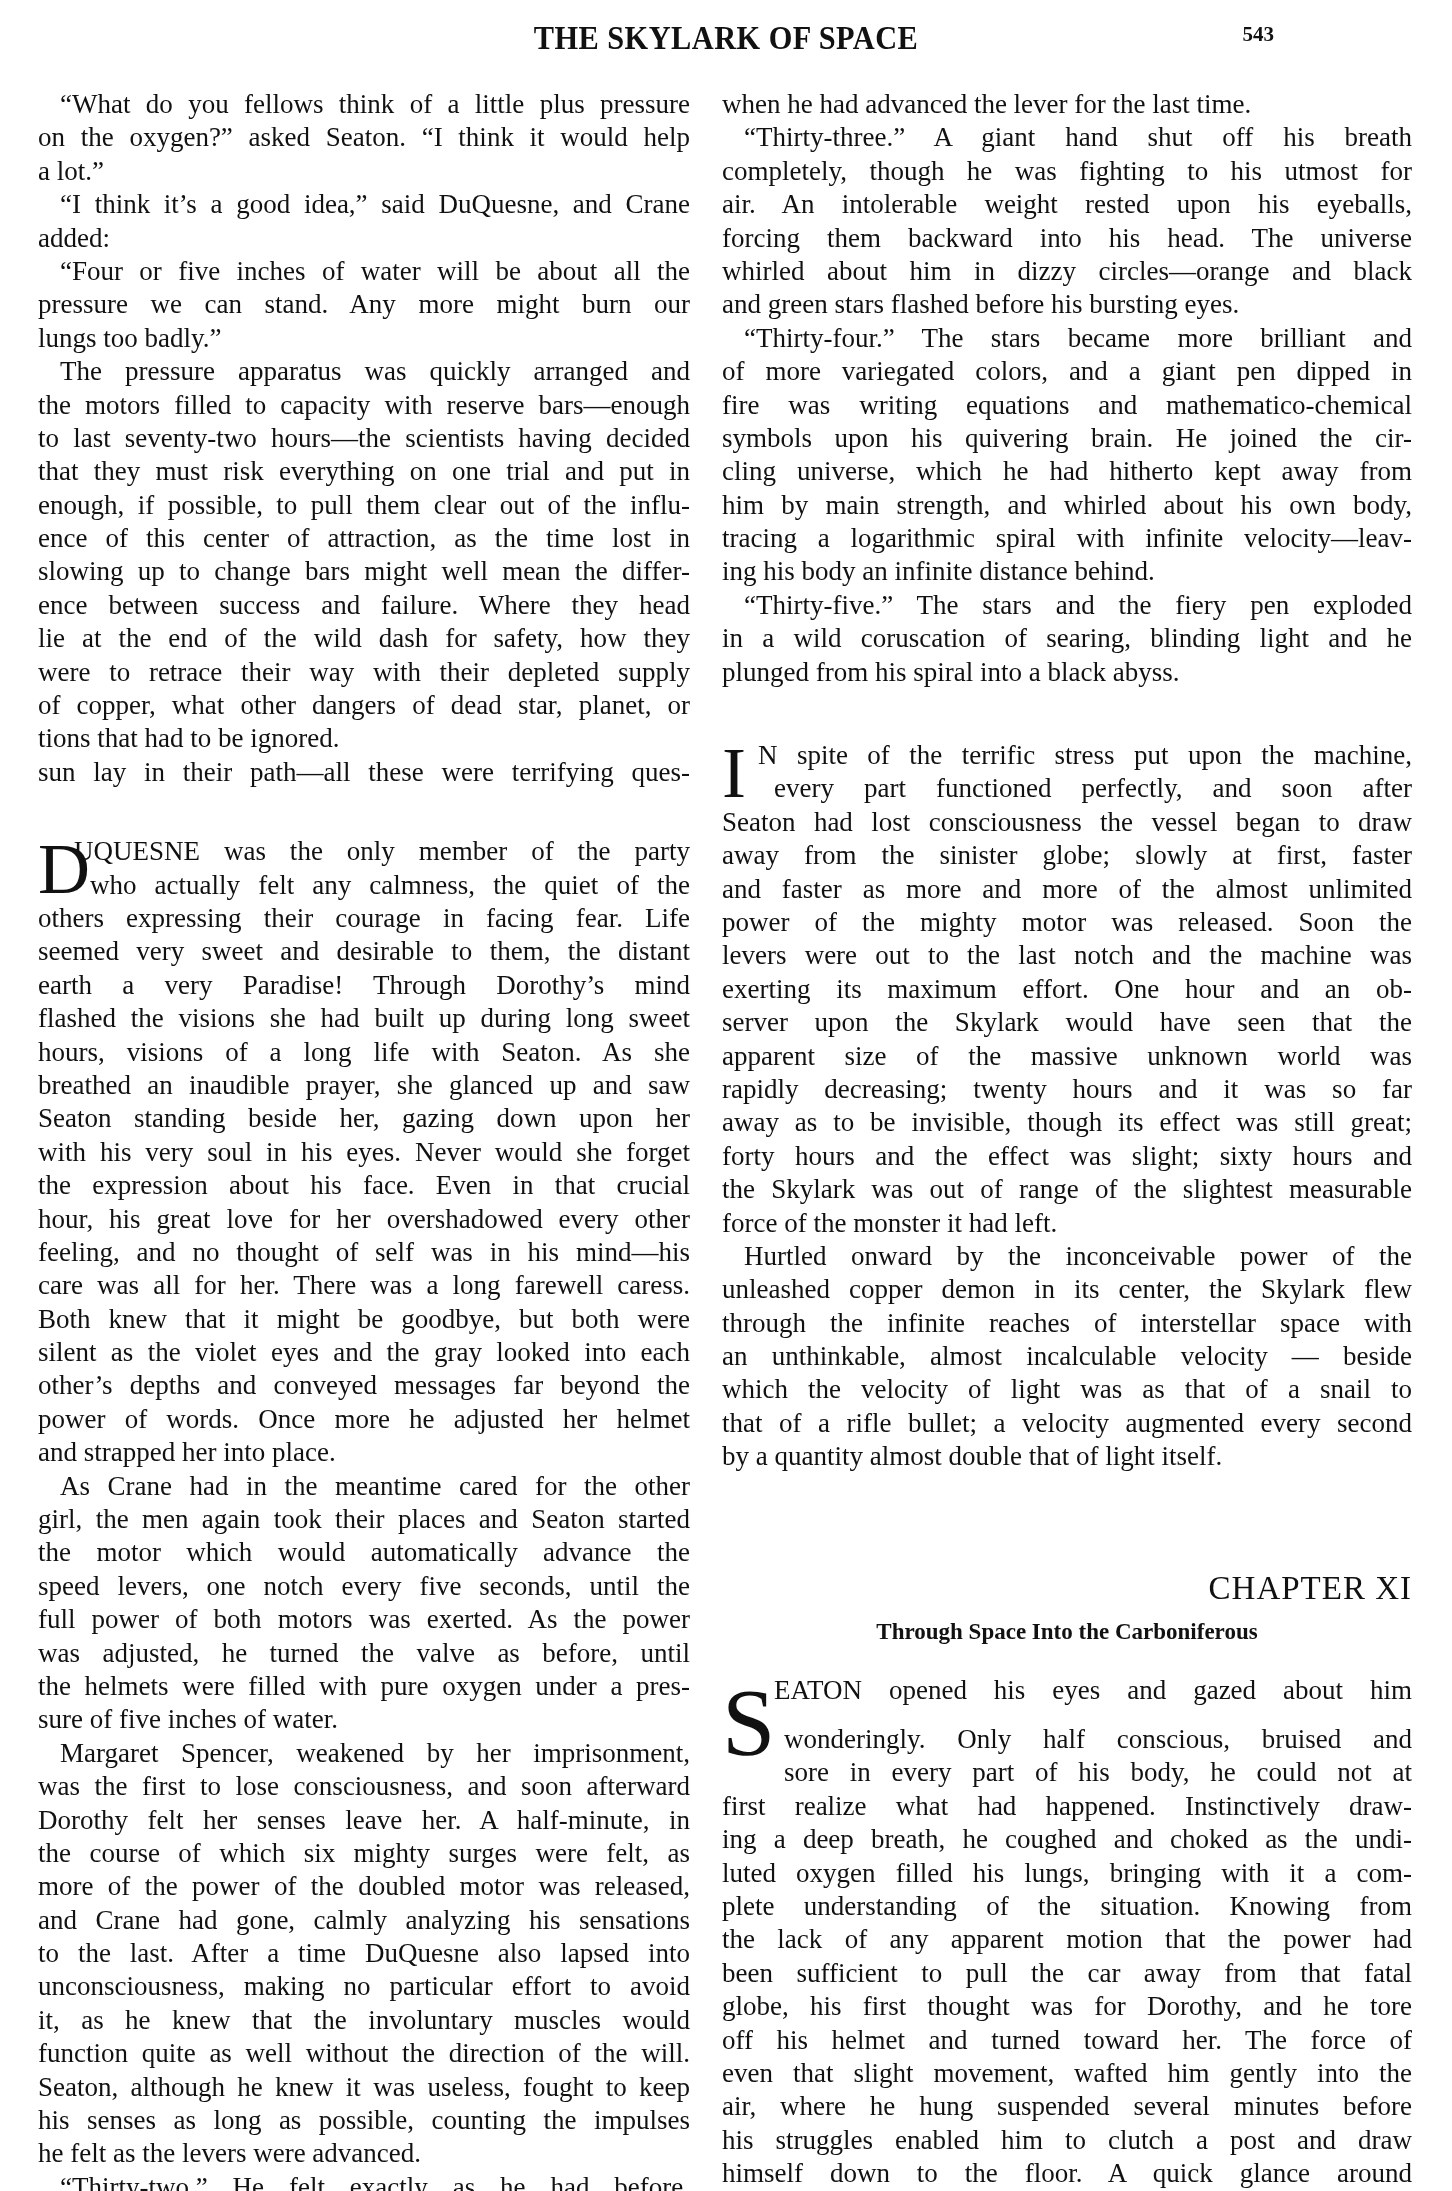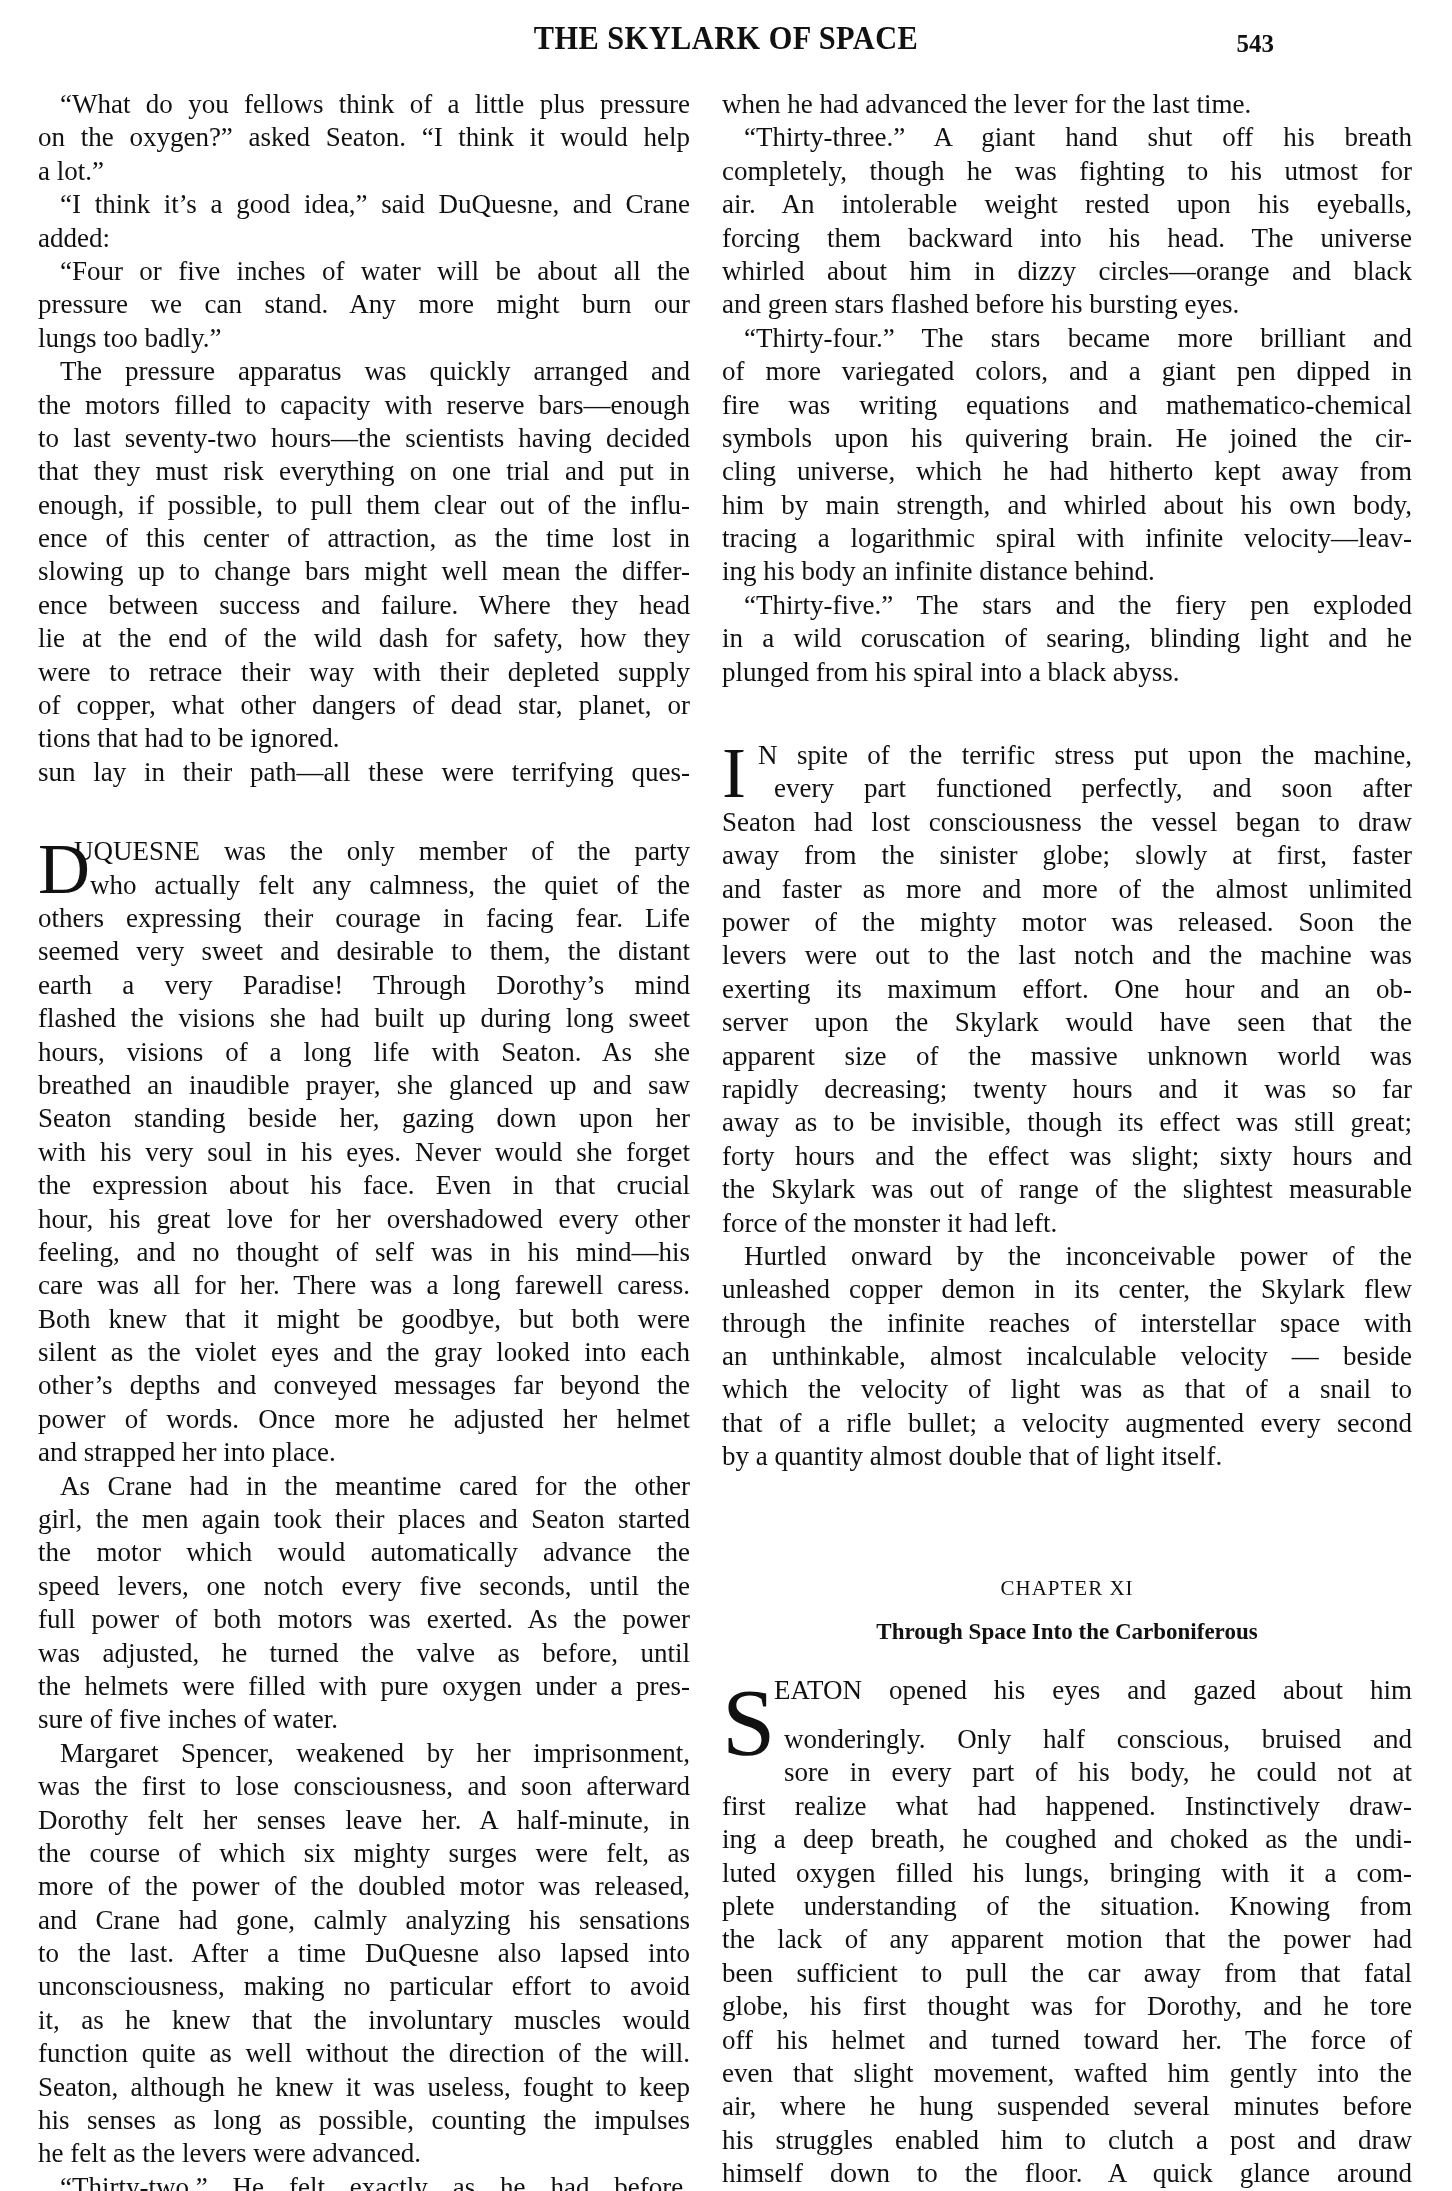"543" .page-number { font-size: 25px -> 21px; top: 14px -> 6px }
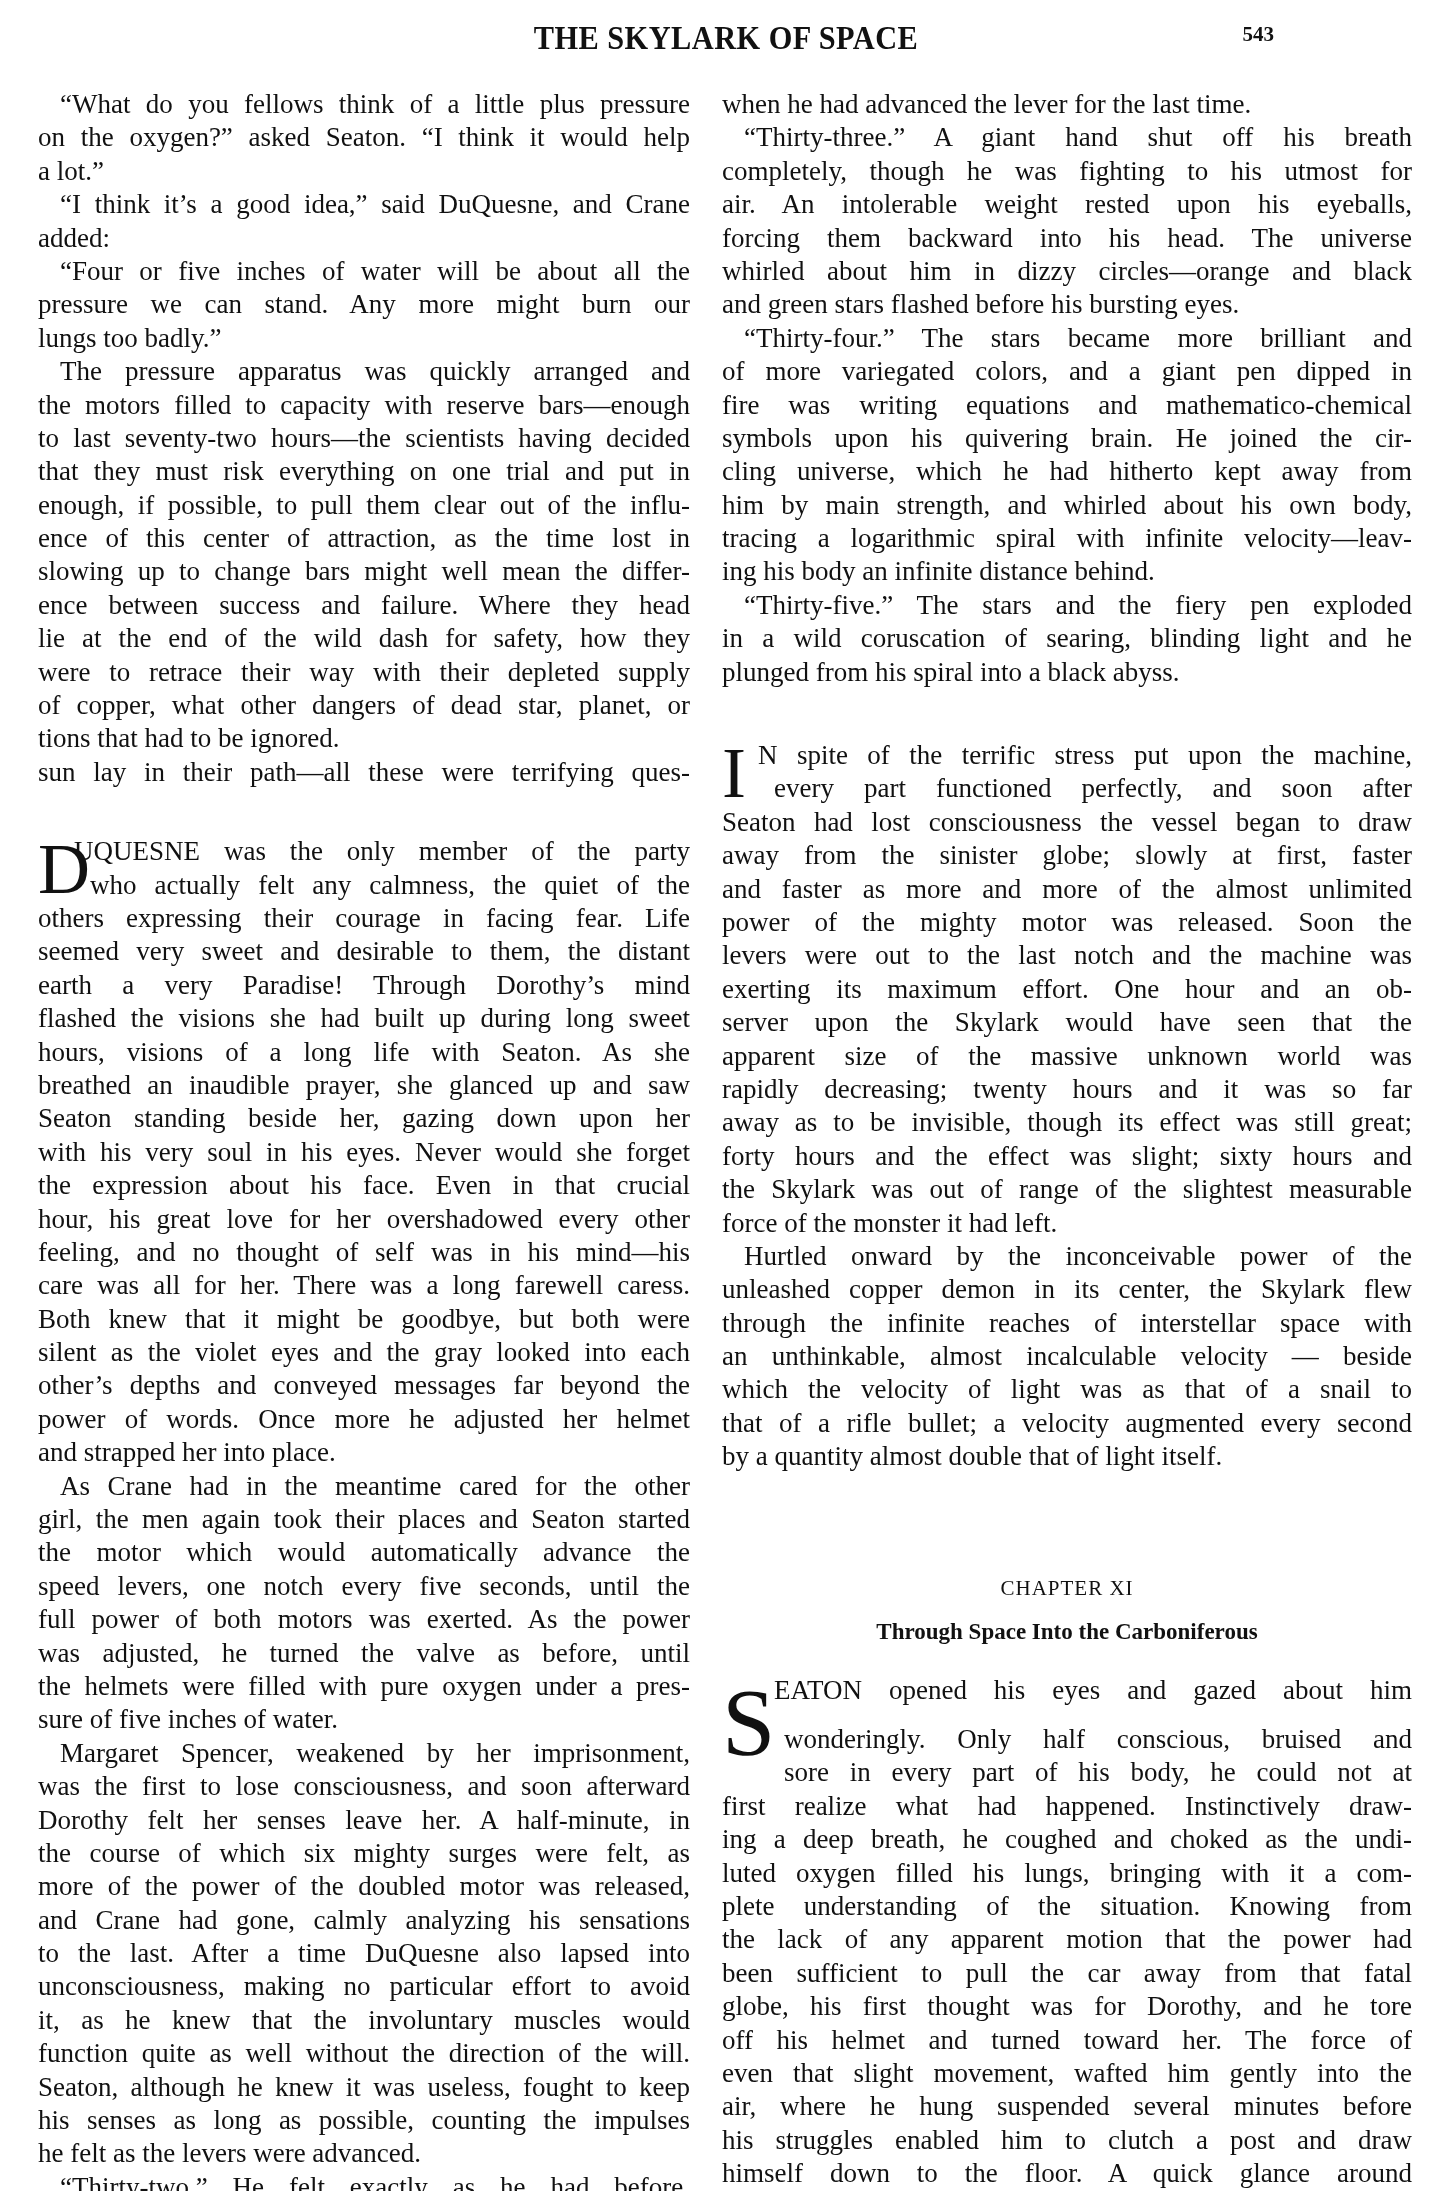"CHAPTER XI" .chapter-num { font-size: 21px -> 33px; text-align: center -> right }
